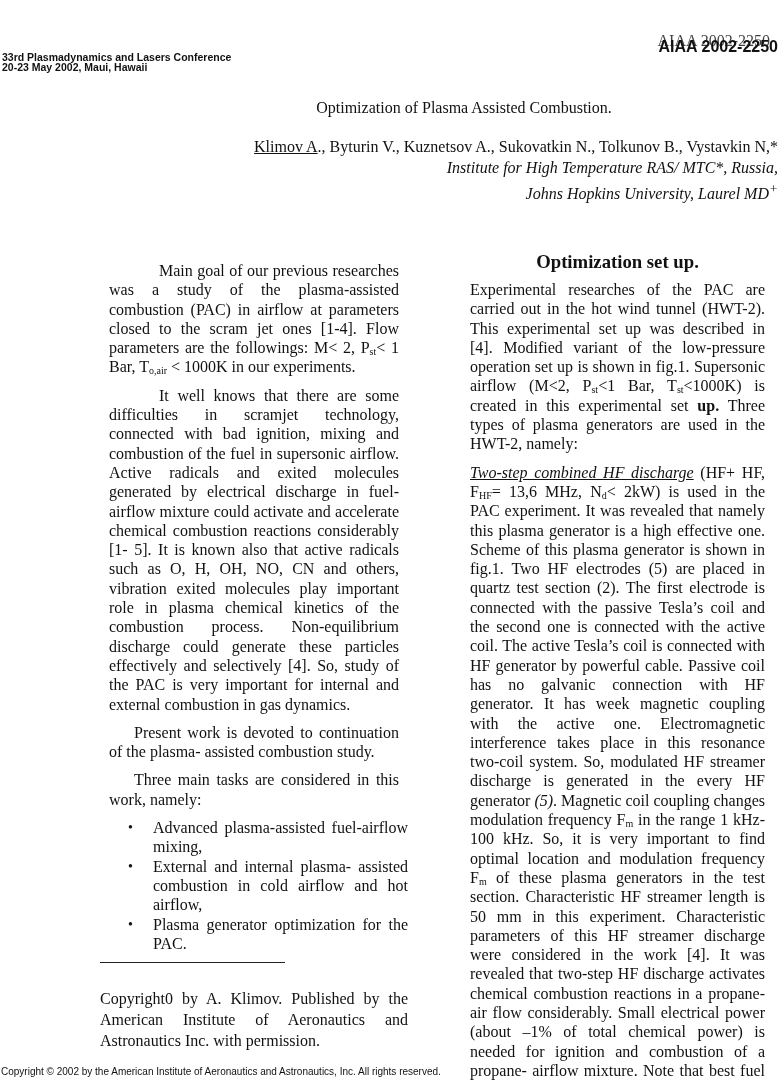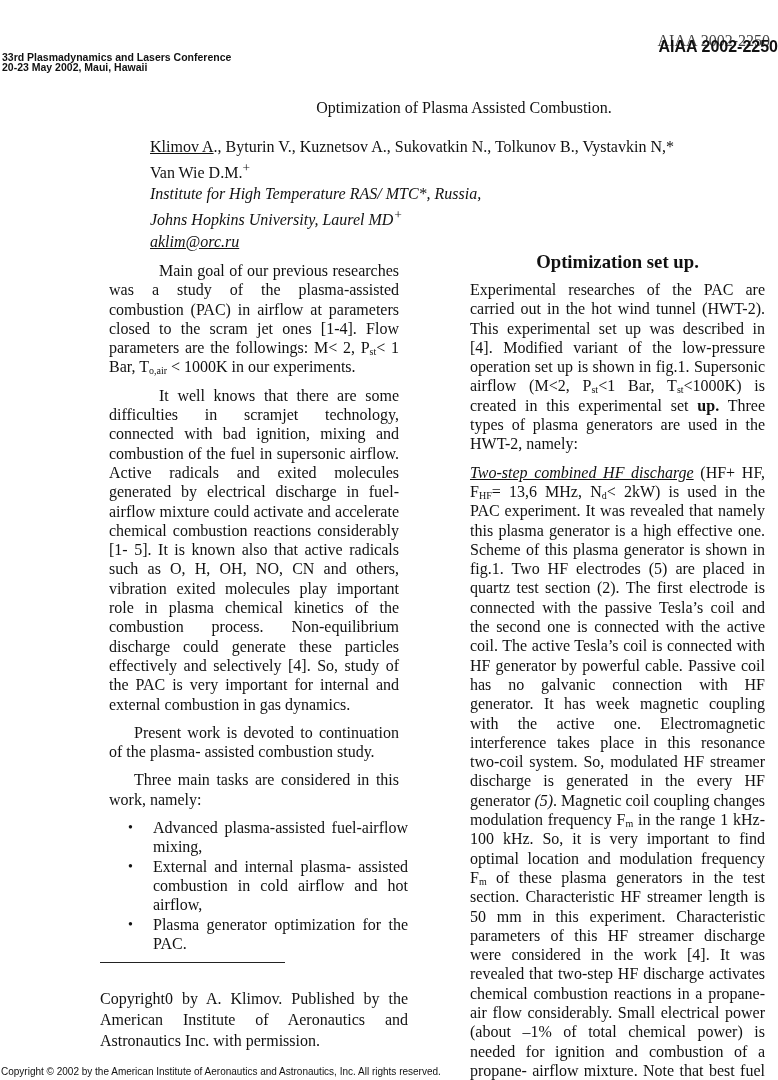"Klimov A., Byturin V., Kuznetsov" .authors { text-align: left -> right }
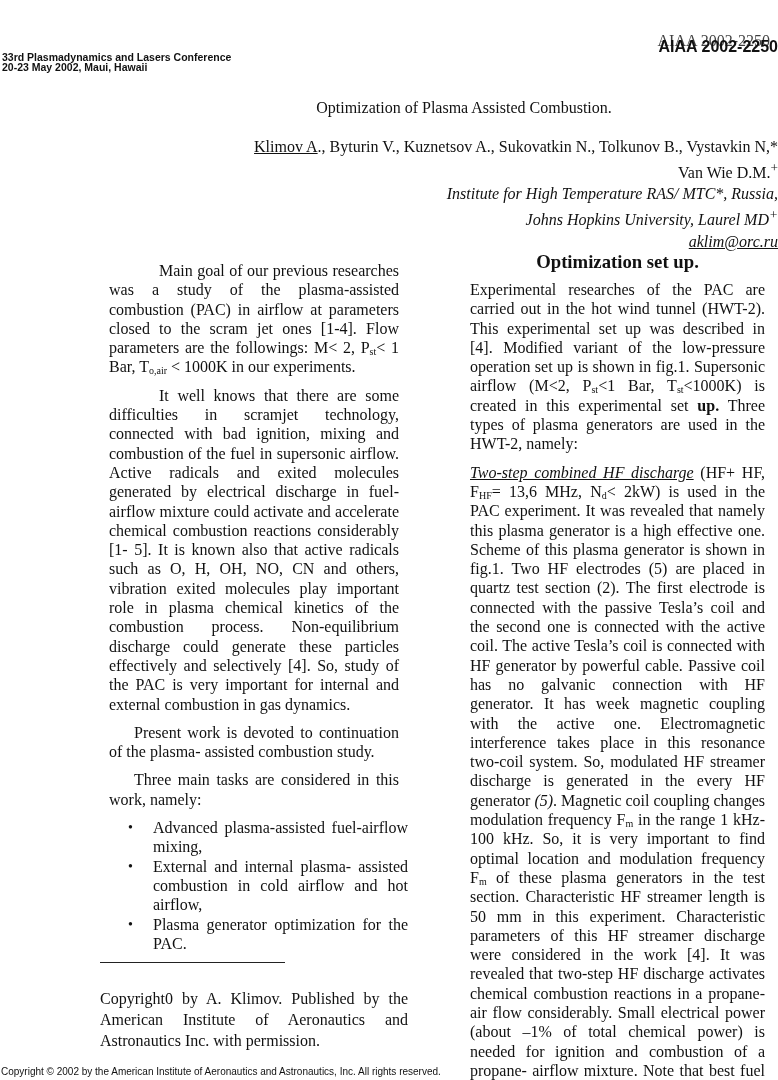"Van Wie D.M.+" div { html: <div><span>Van Wie D.M.</span><sup>+</sup></div> -> none }
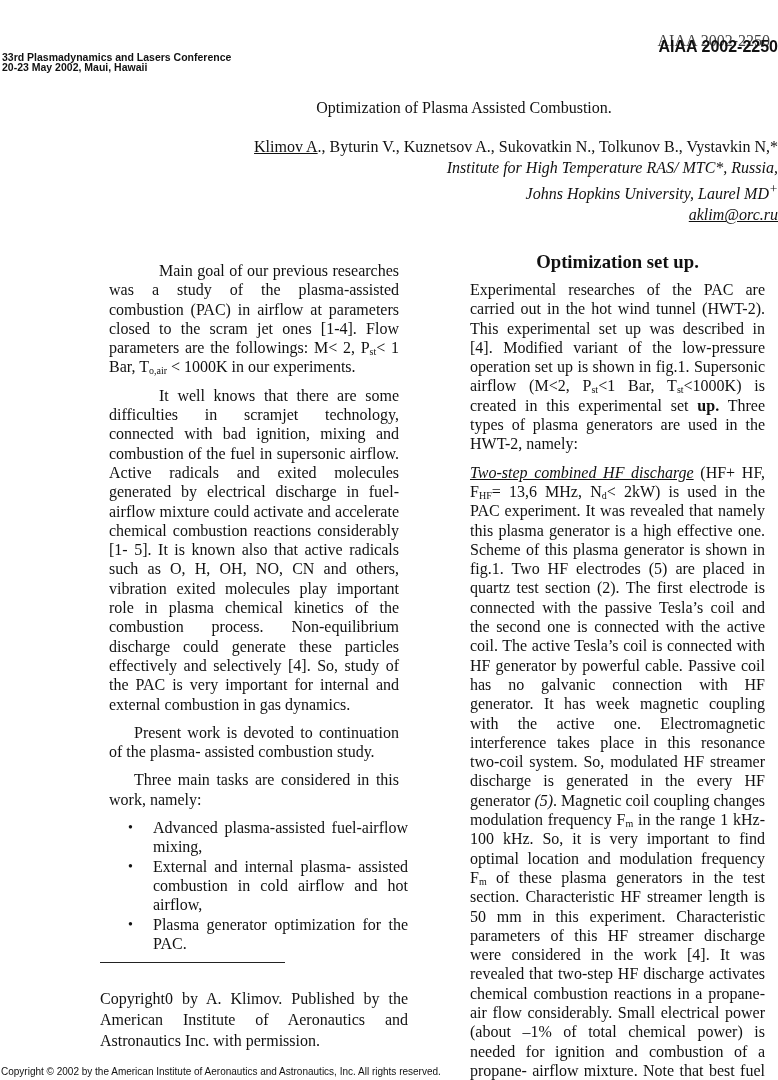"aklim@orc.ru" div.it { html: <div>aklim@orc.ru</div> -> none }
